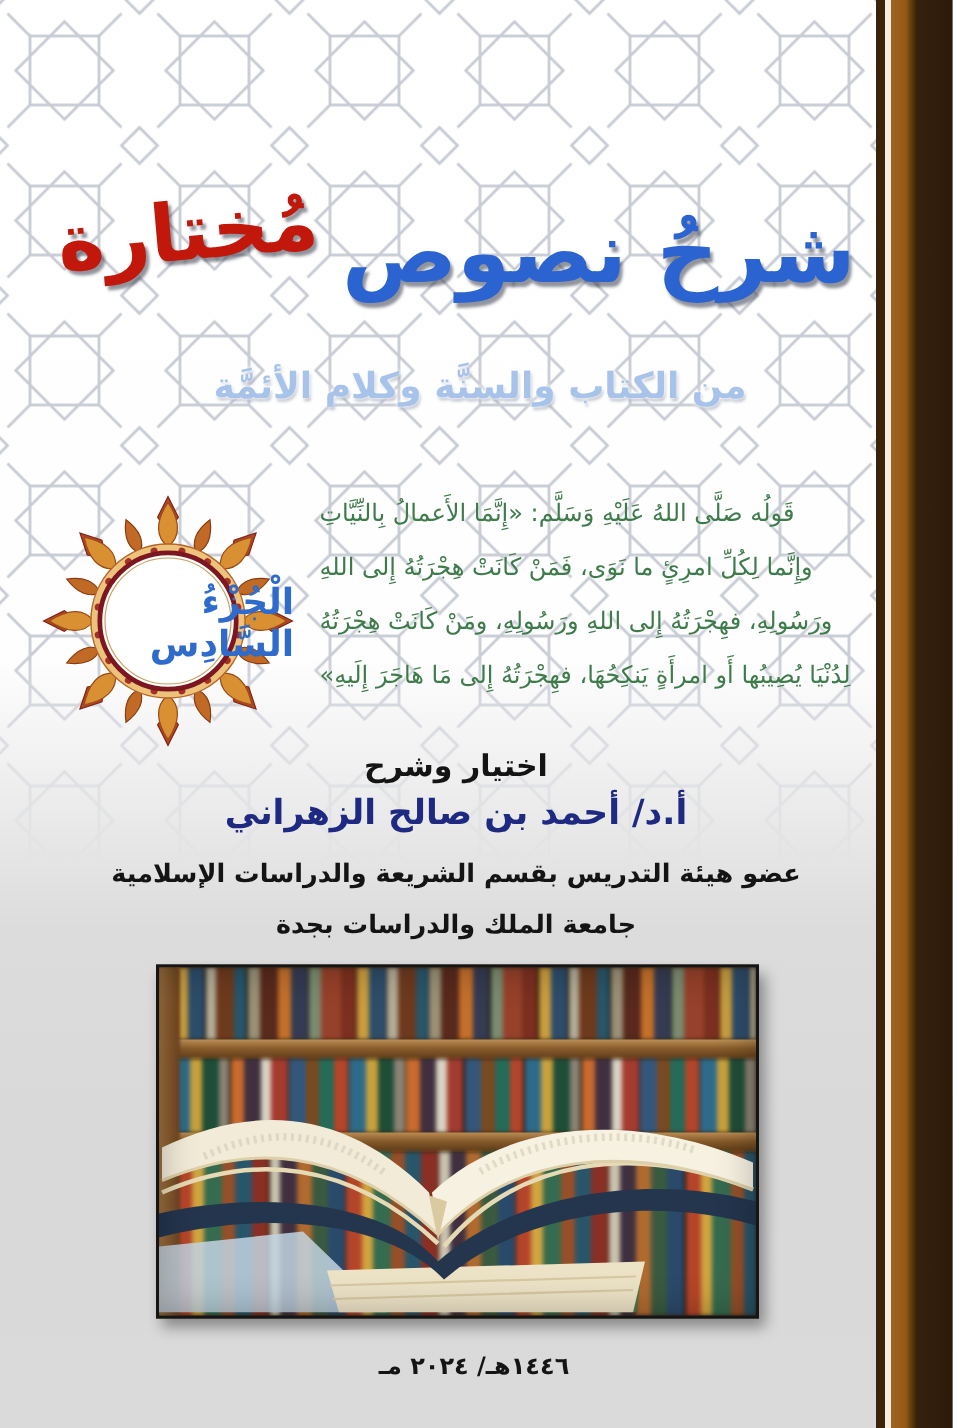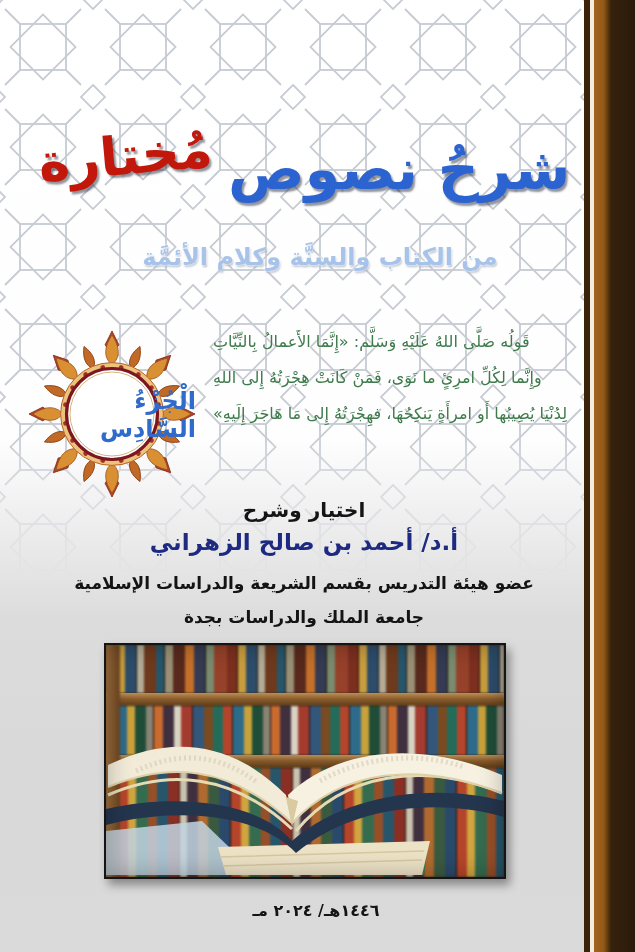"ورَسُولِهِ، فهِجْرَتُهُ إِلى اللهِ" div { html: none -> <div>ورَسُولِهِ، فهِجْرَتُهُ إِلى اللهِ ورَسُولِهِ، ومَنْ كَانَتْ هِجْرَتُهُ</div> }
